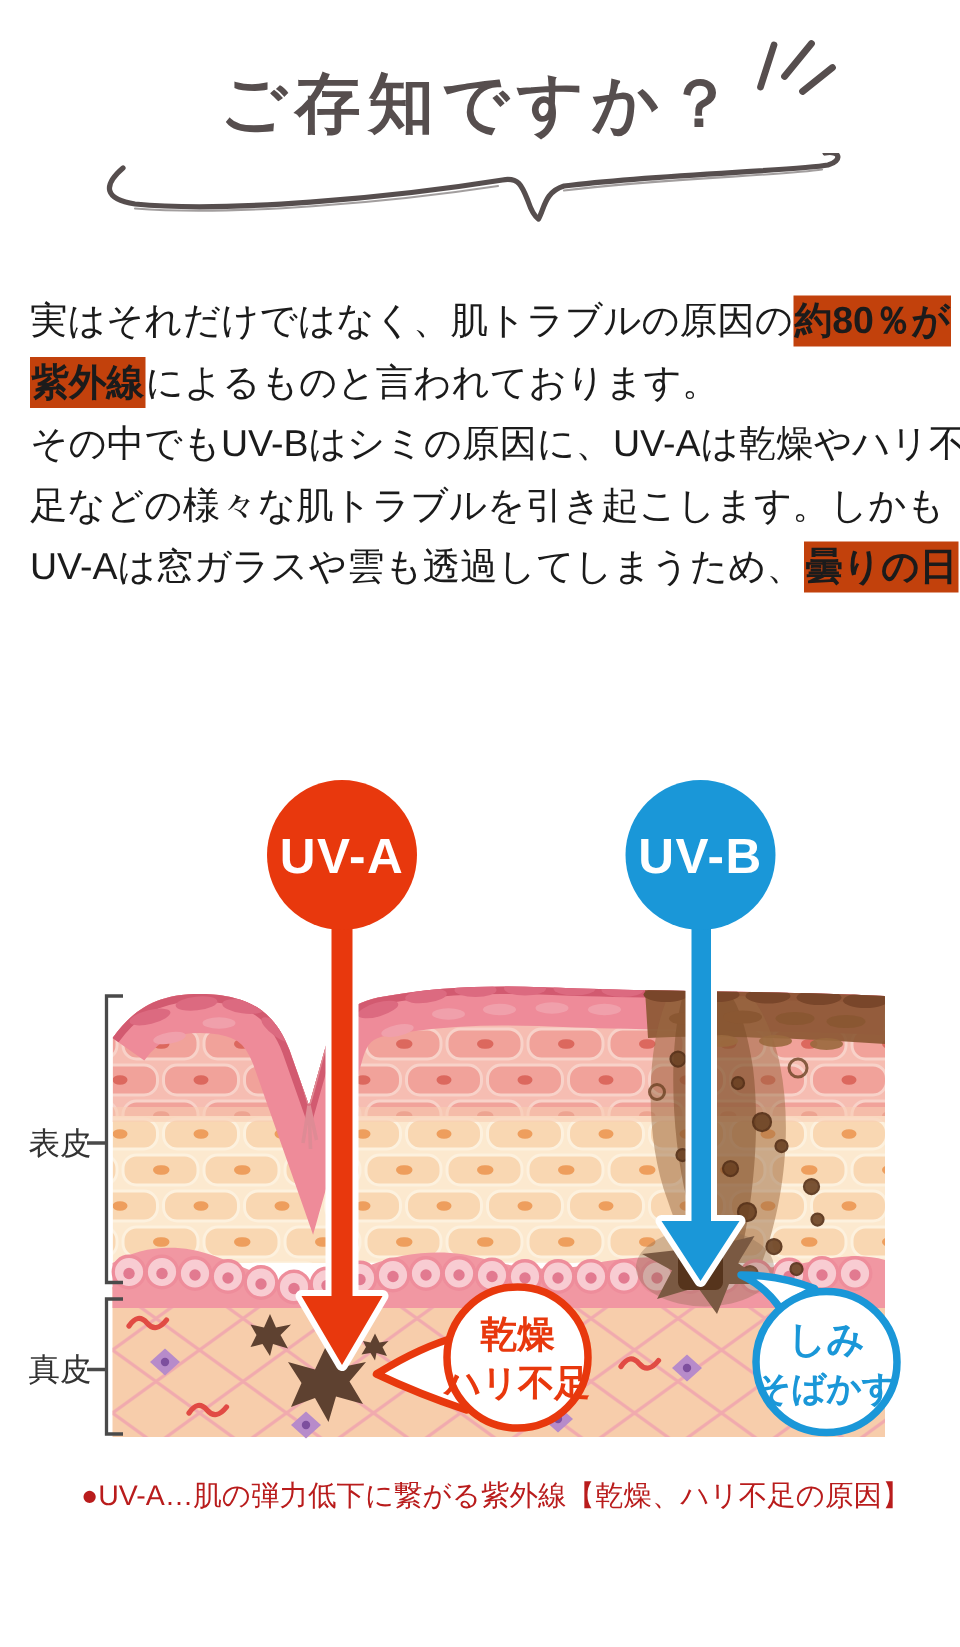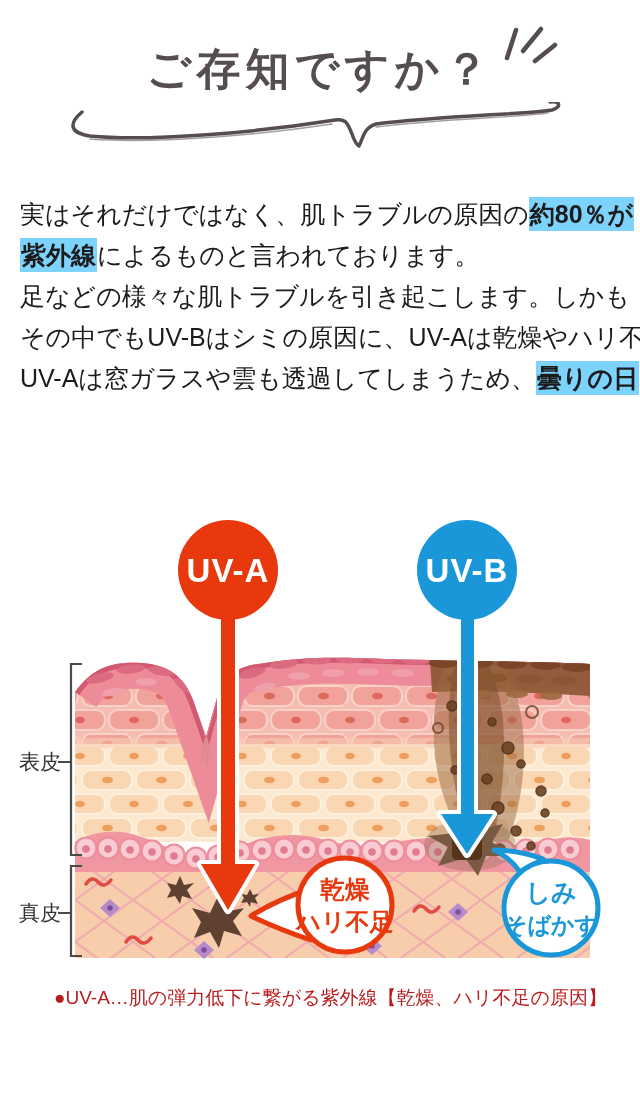"約80％が" .hl { background: #7dd3fc -> #c2410c }
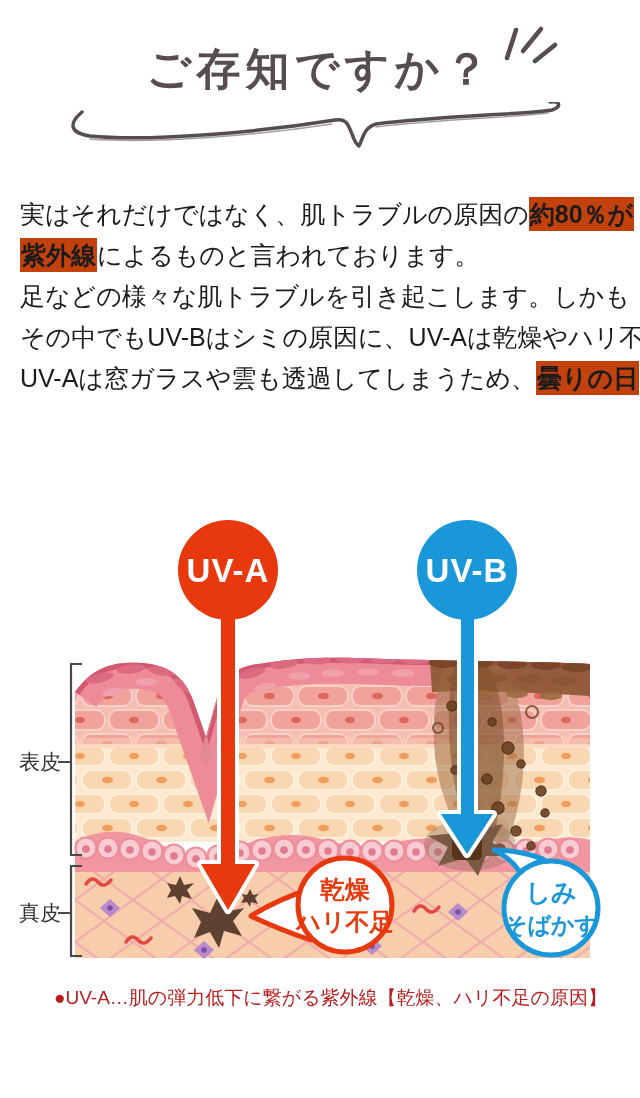"足などの様々な肌トラブルを引き起こします。しかも" div.ln { order: before "その中でもUV-Bはシミの原因に、UV-Aは乾燥やハリ不" -> after "その中でもUV-Bはシミの原因に、UV-Aは乾燥やハリ不" }
